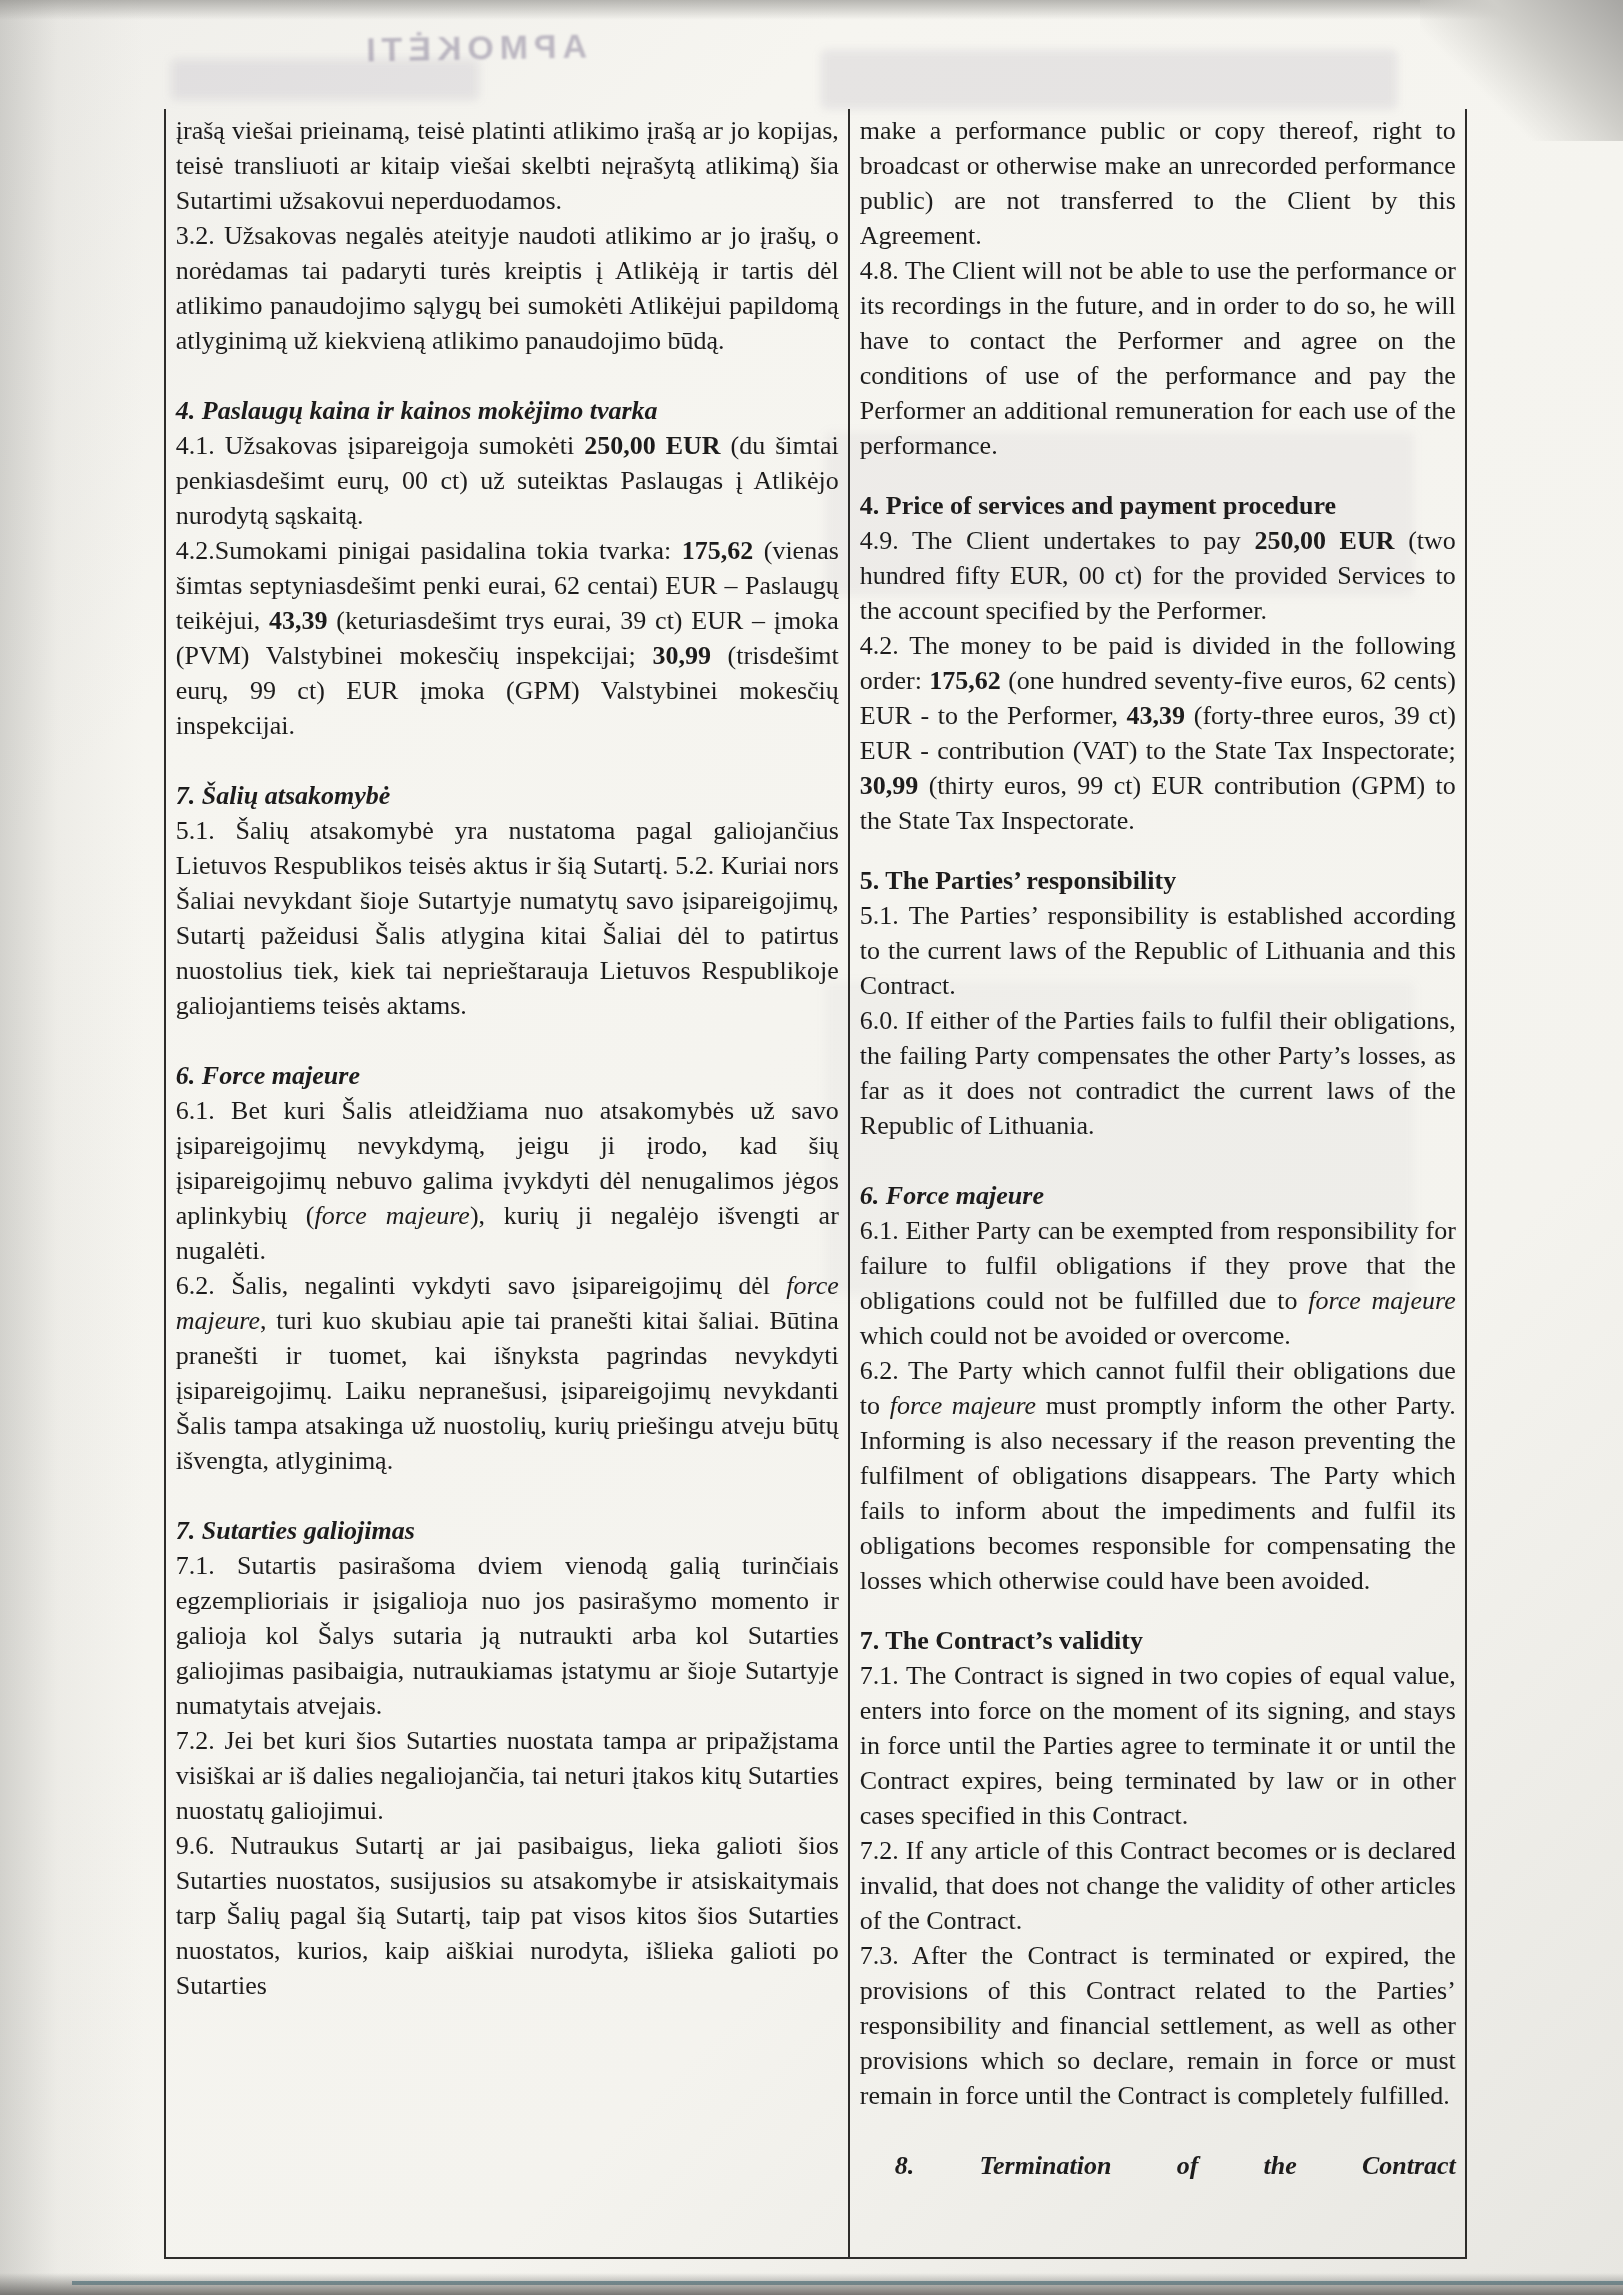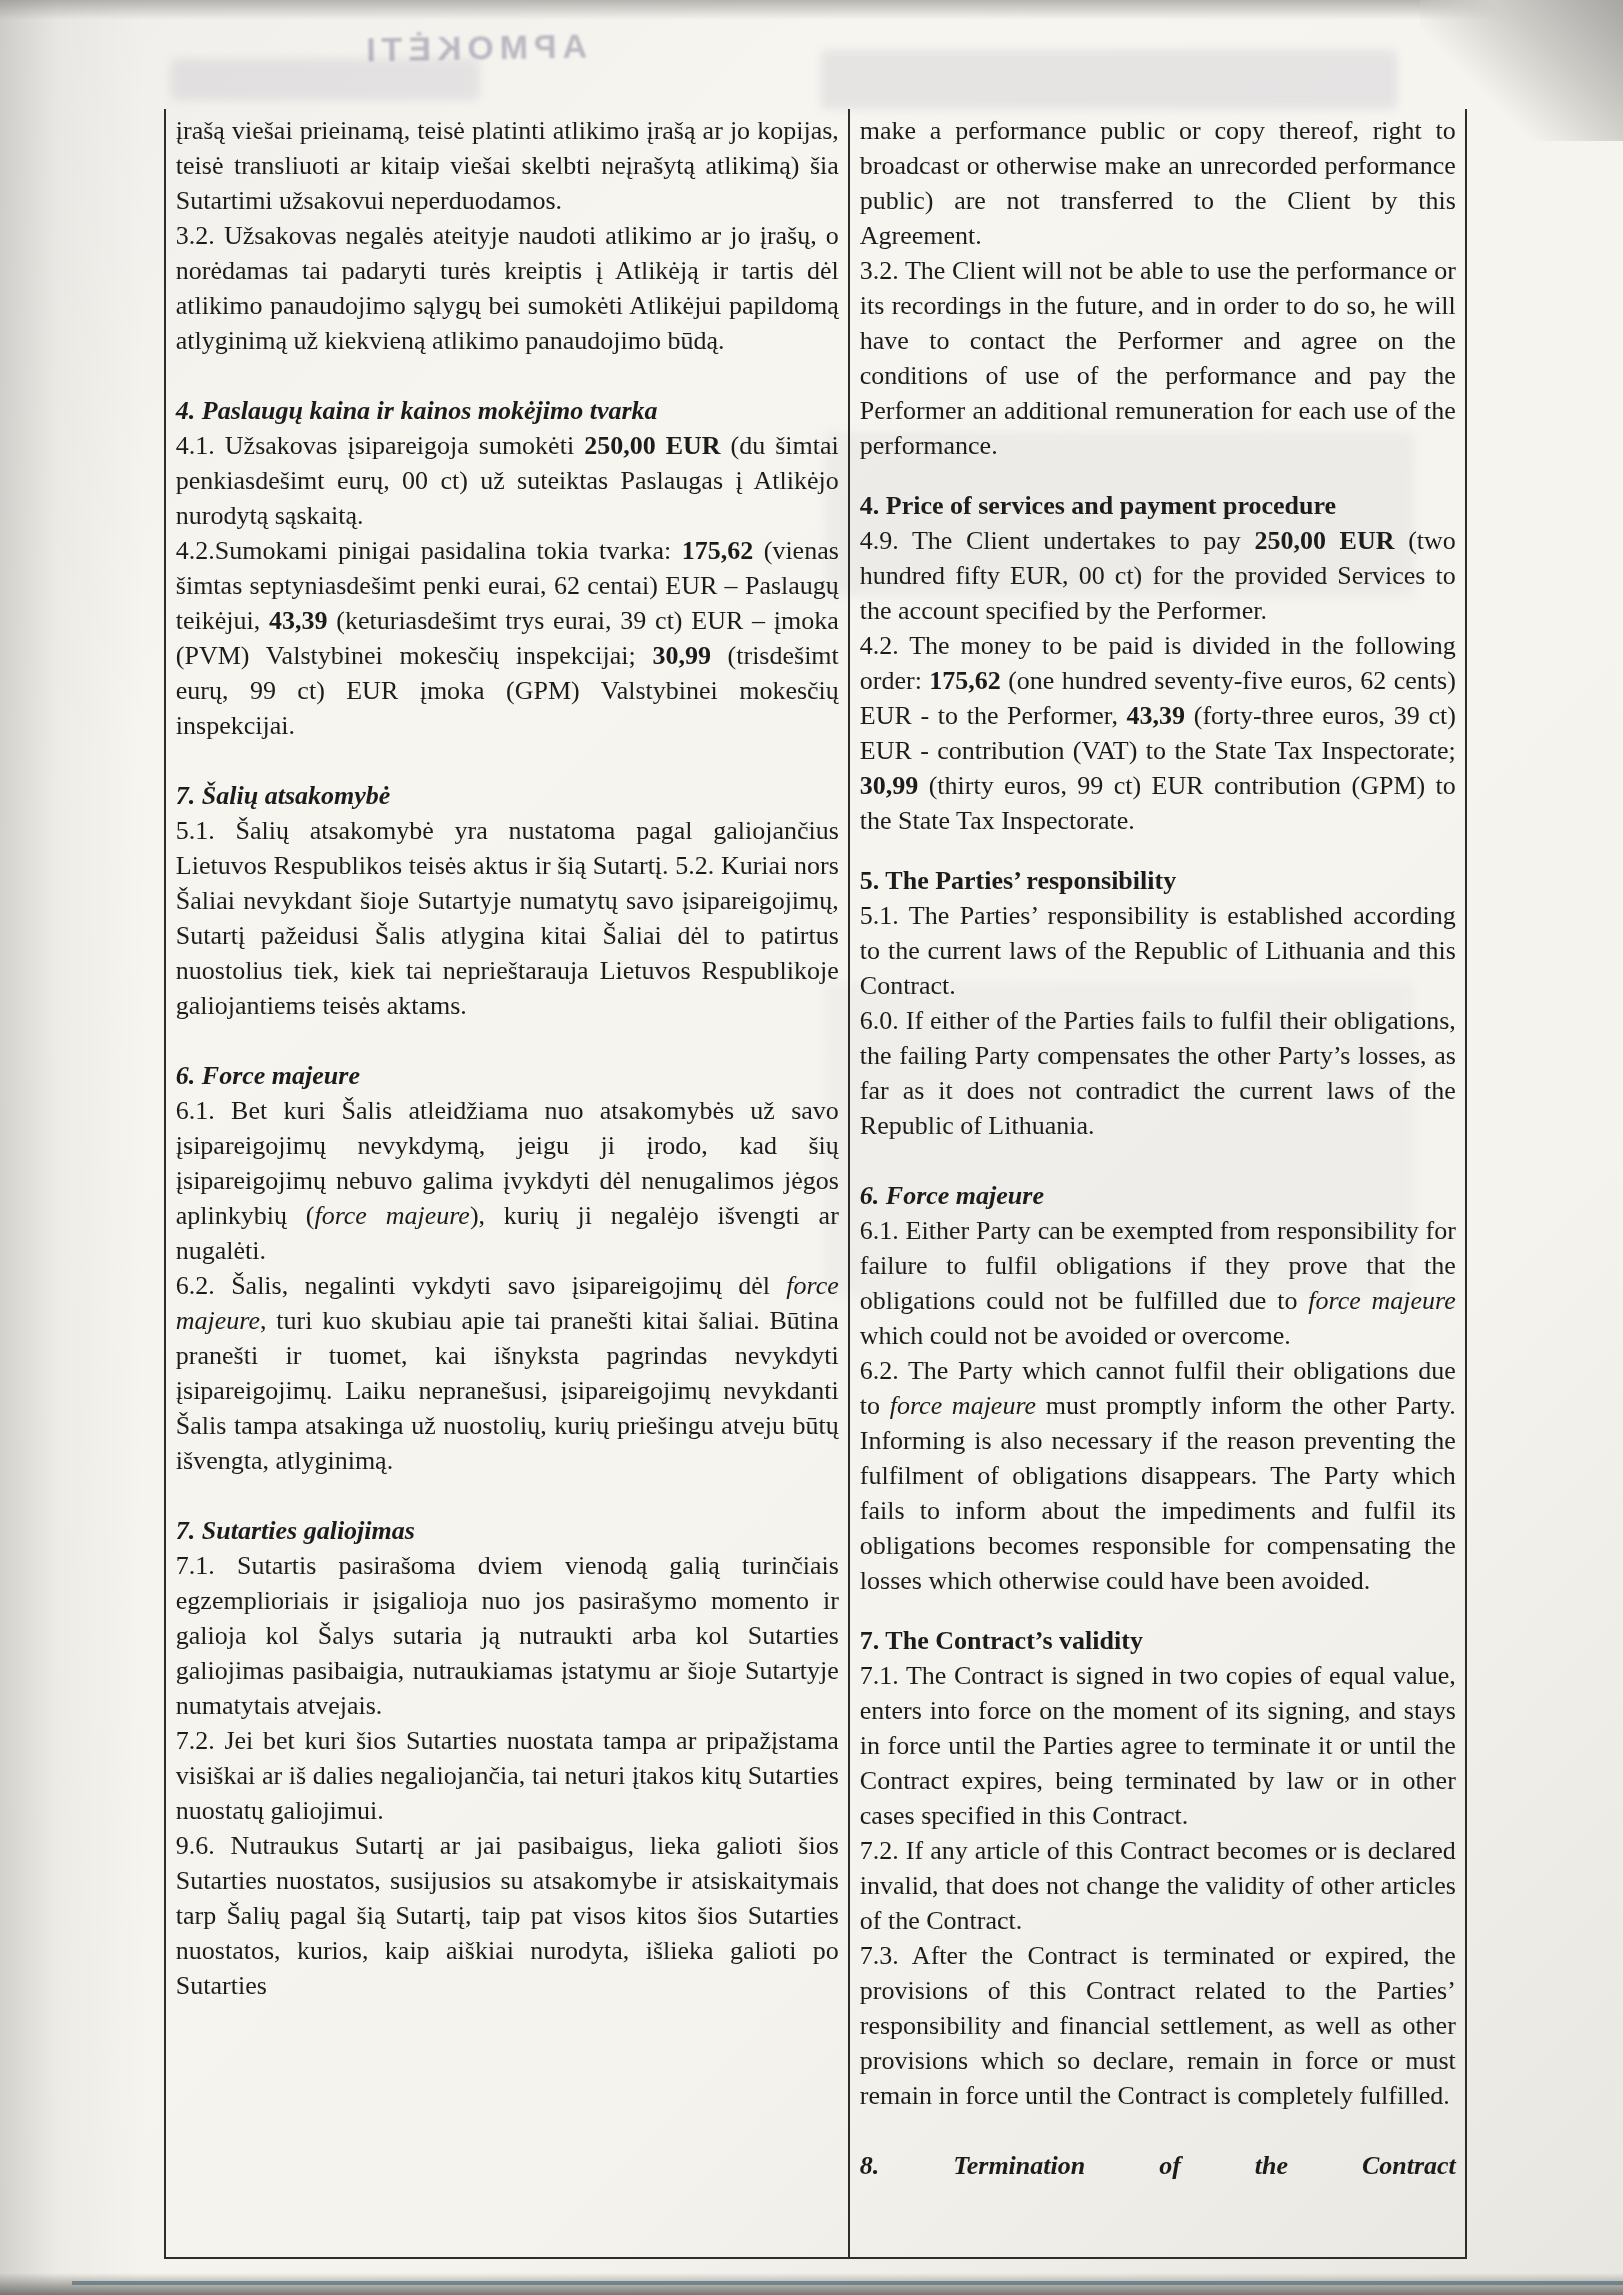"3.2. The Client will not" span { text: 3.2 -> 4.8 }
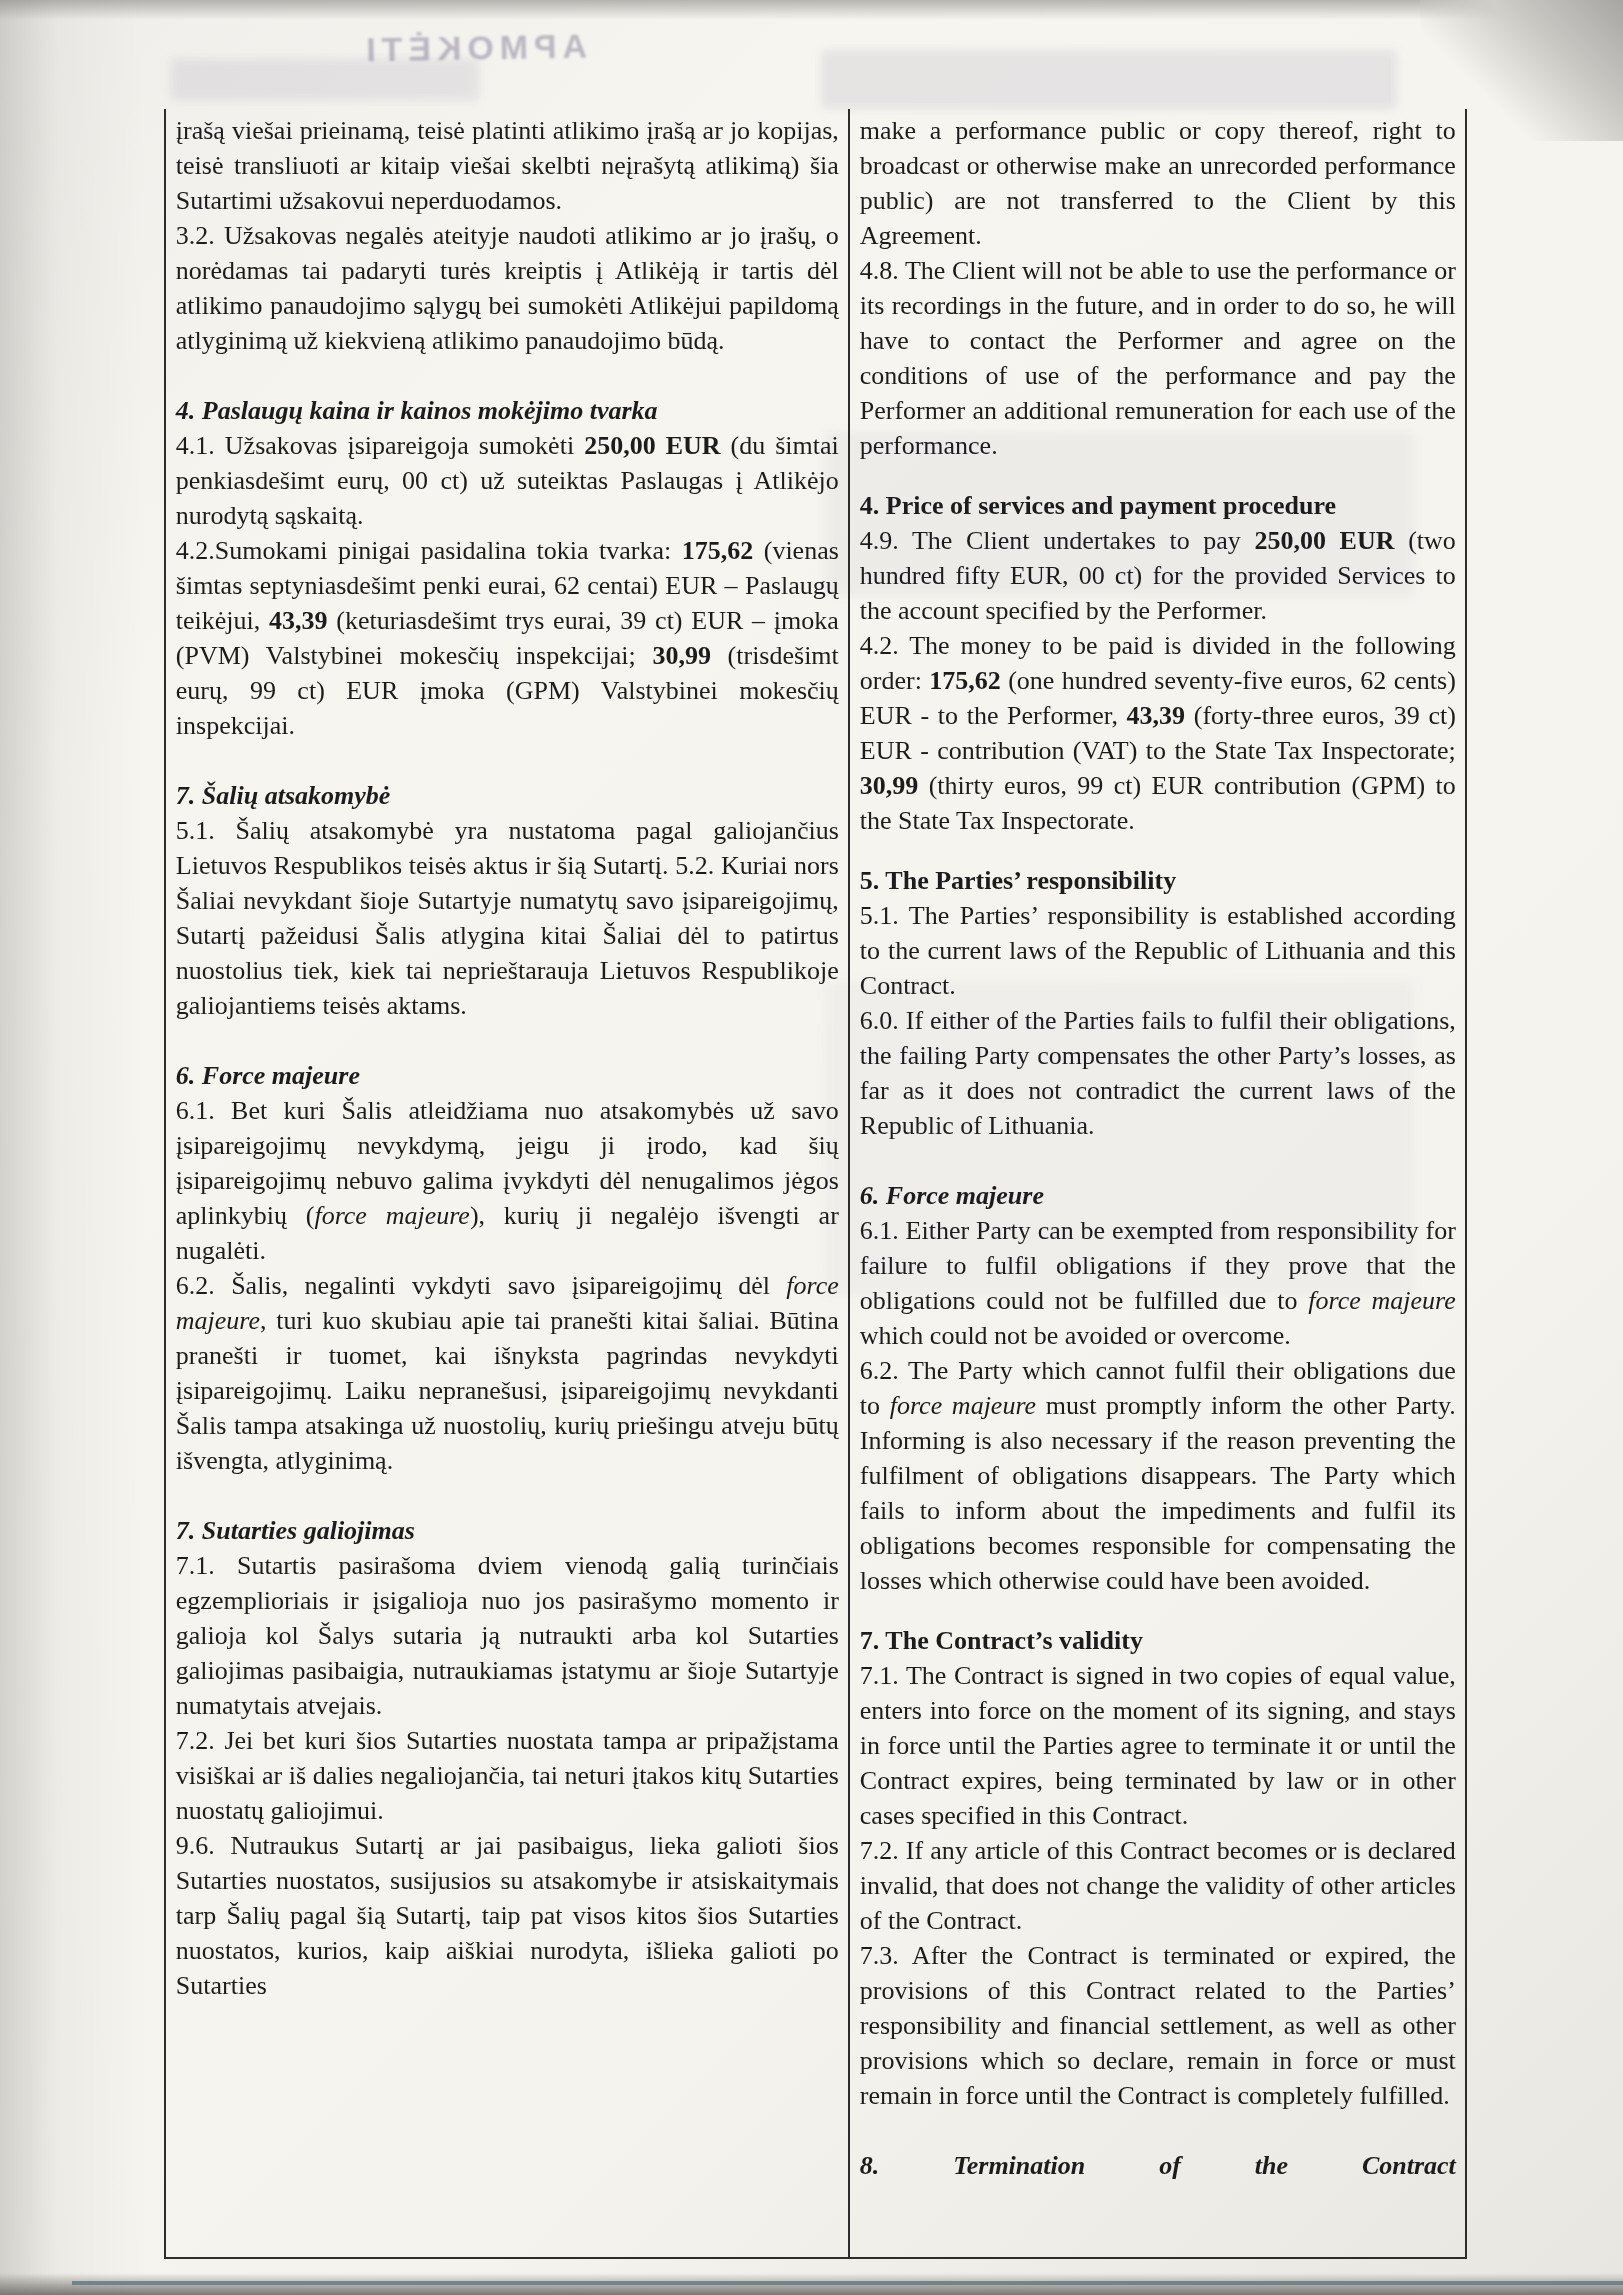"8. Termination of the Contract" .style-h-final { margin-left: none -> 35px }
